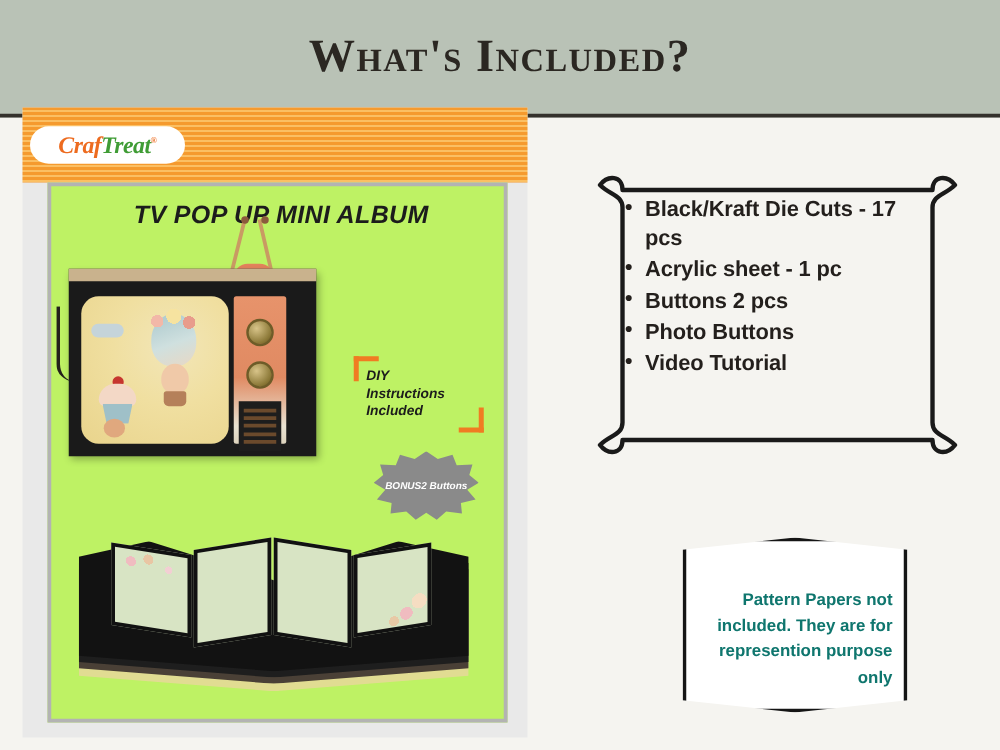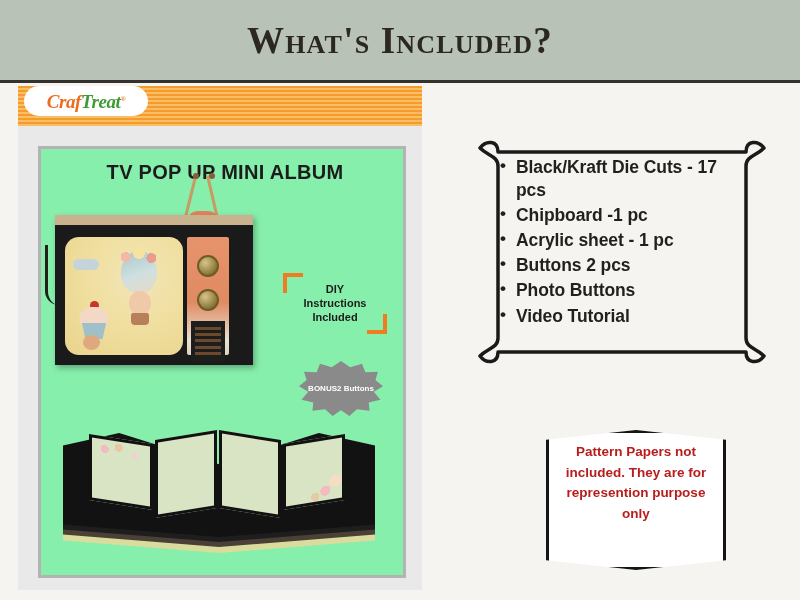"What's Included?" .header { height: 83px -> 94px }
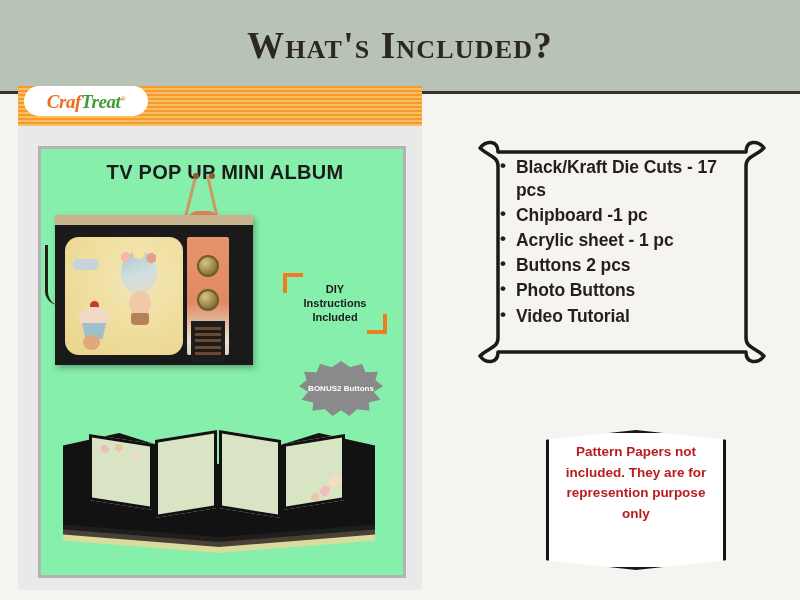"CrafTreat®" .logo-bar { align-items: flex-start -> center; height: 40px -> 60px }
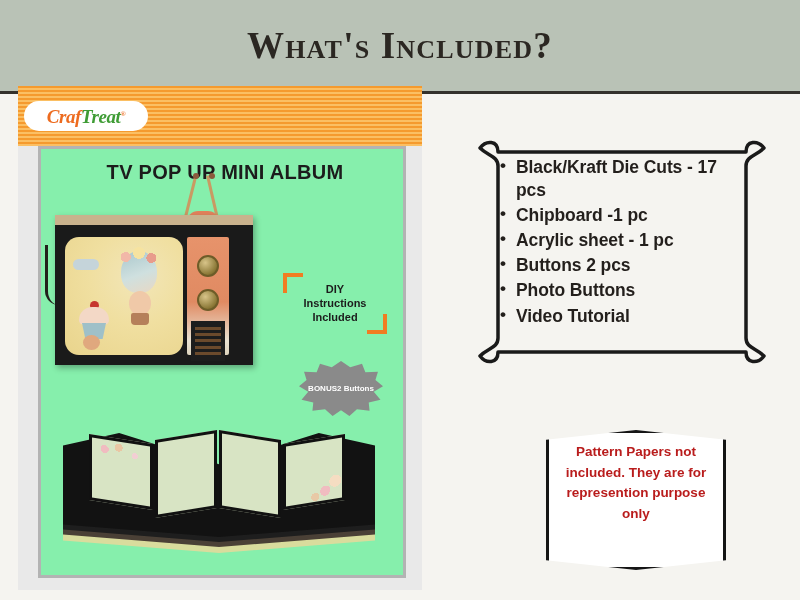"TV POP UP MINI ALBUM" .product-card { background: #86efac -> #bef264; font-style: none -> italic }
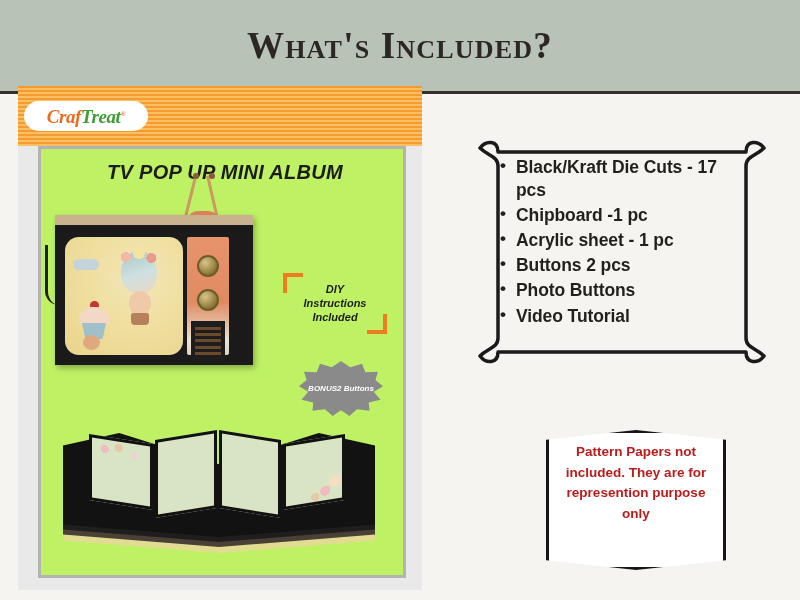"Chipboard -1 pc" li { html: <li>Chipboard -1 pc</li> -> none }
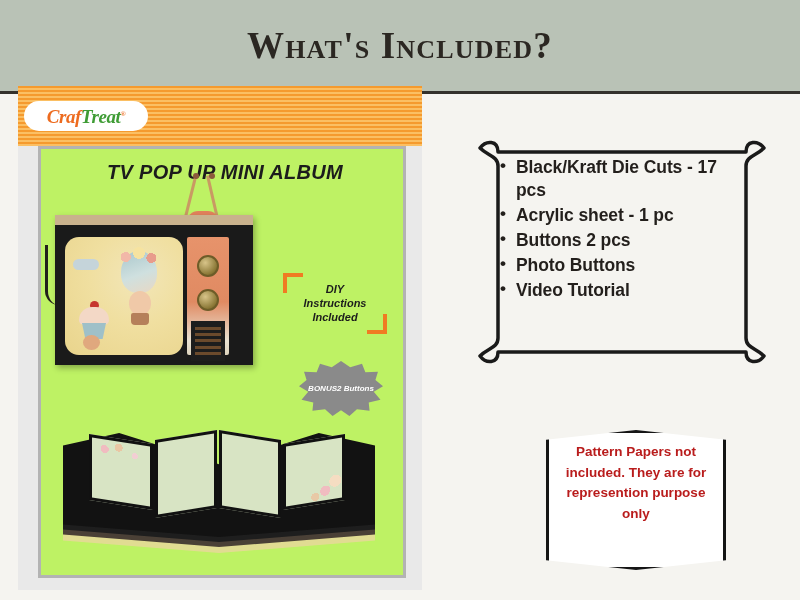"DIY" .diy-badge { text-align: center -> none; top: 128px -> 140px }
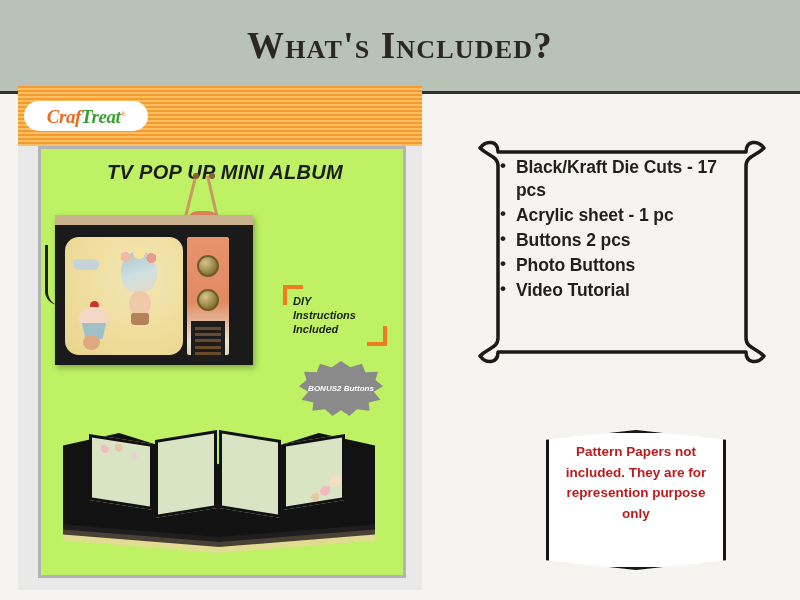"Pattern Papers not included. They" .notice-text { color: #b91c1c -> #0f766e; text-align: center -> right; top: 12px -> 40px }
